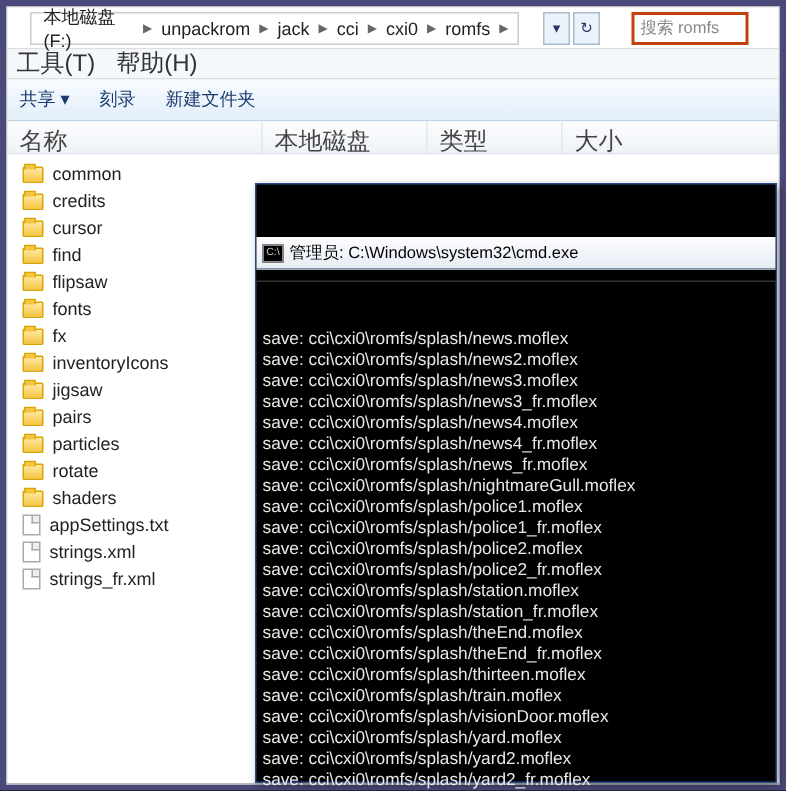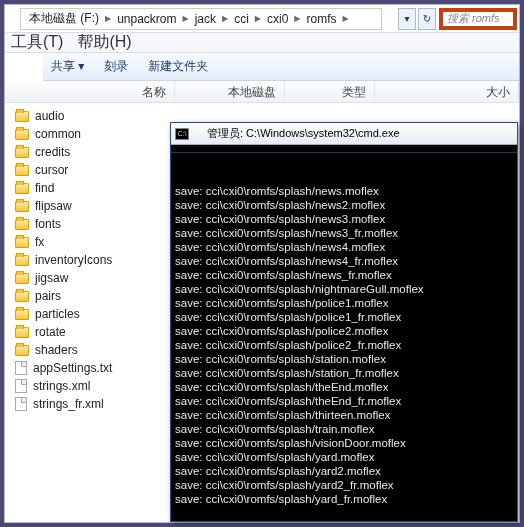"搜索 romfs" .searchbox { border: 4px solid #c2410c -> 2px solid #c2410c; font-style: italic -> none; margin: 2px -> 20px }
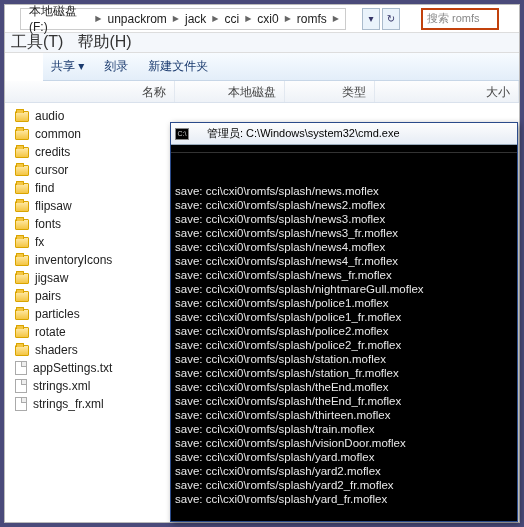"共享 ▾" .toolbar { margin-left: 38px -> none }
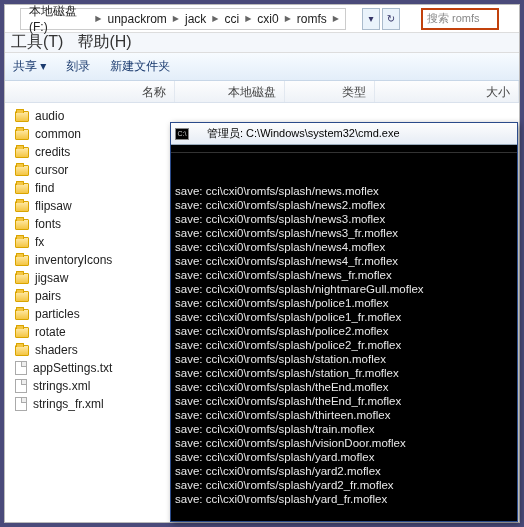"名称" .columns { font-size: 12px -> 16px; text-align: right -> none }
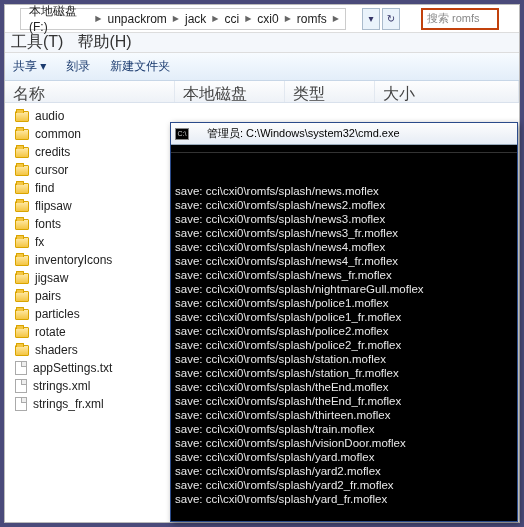"audio" div.fileitem { html: <div> <div></div> <span>audio</span> </div> -> none }
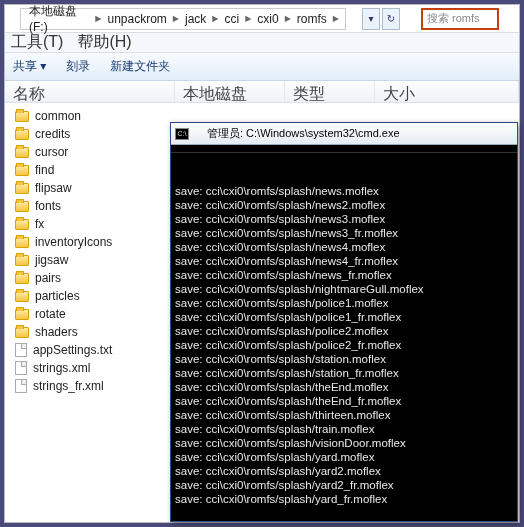"管理员: C:\Windows\system32\cmd.exe" .cmdtitle { gap: 18px -> 4px; margin-top: none -> 35px }
